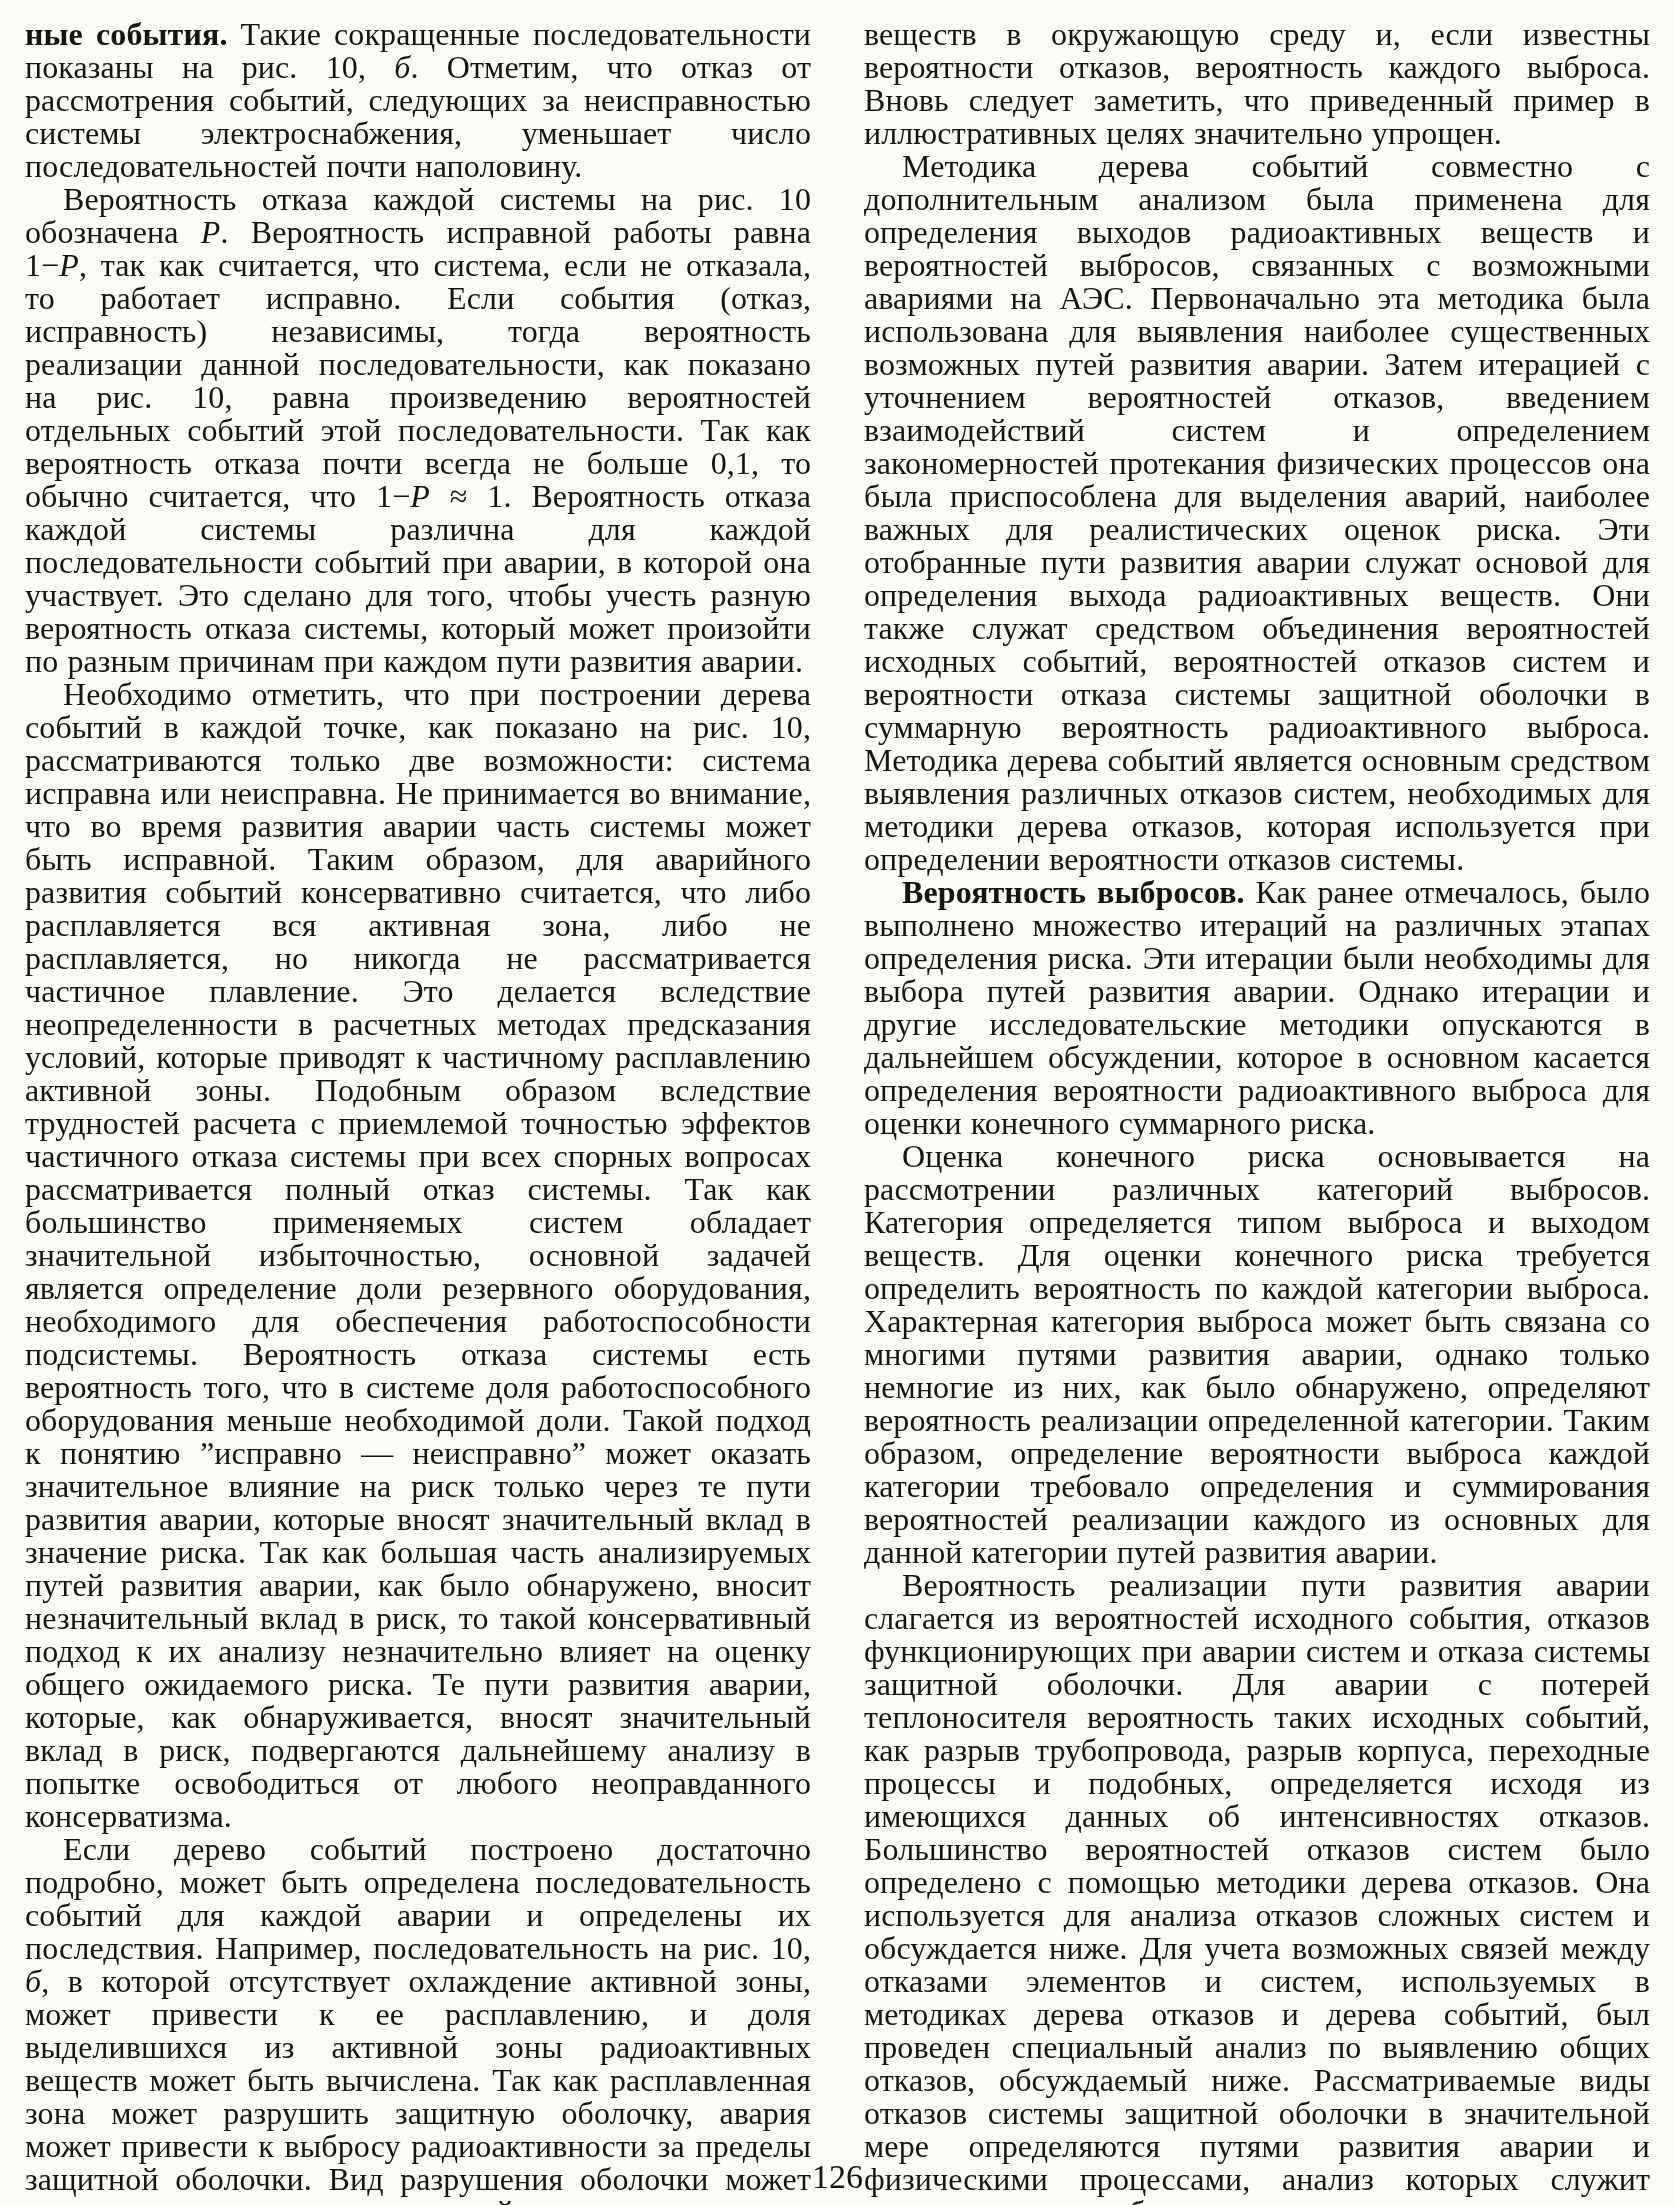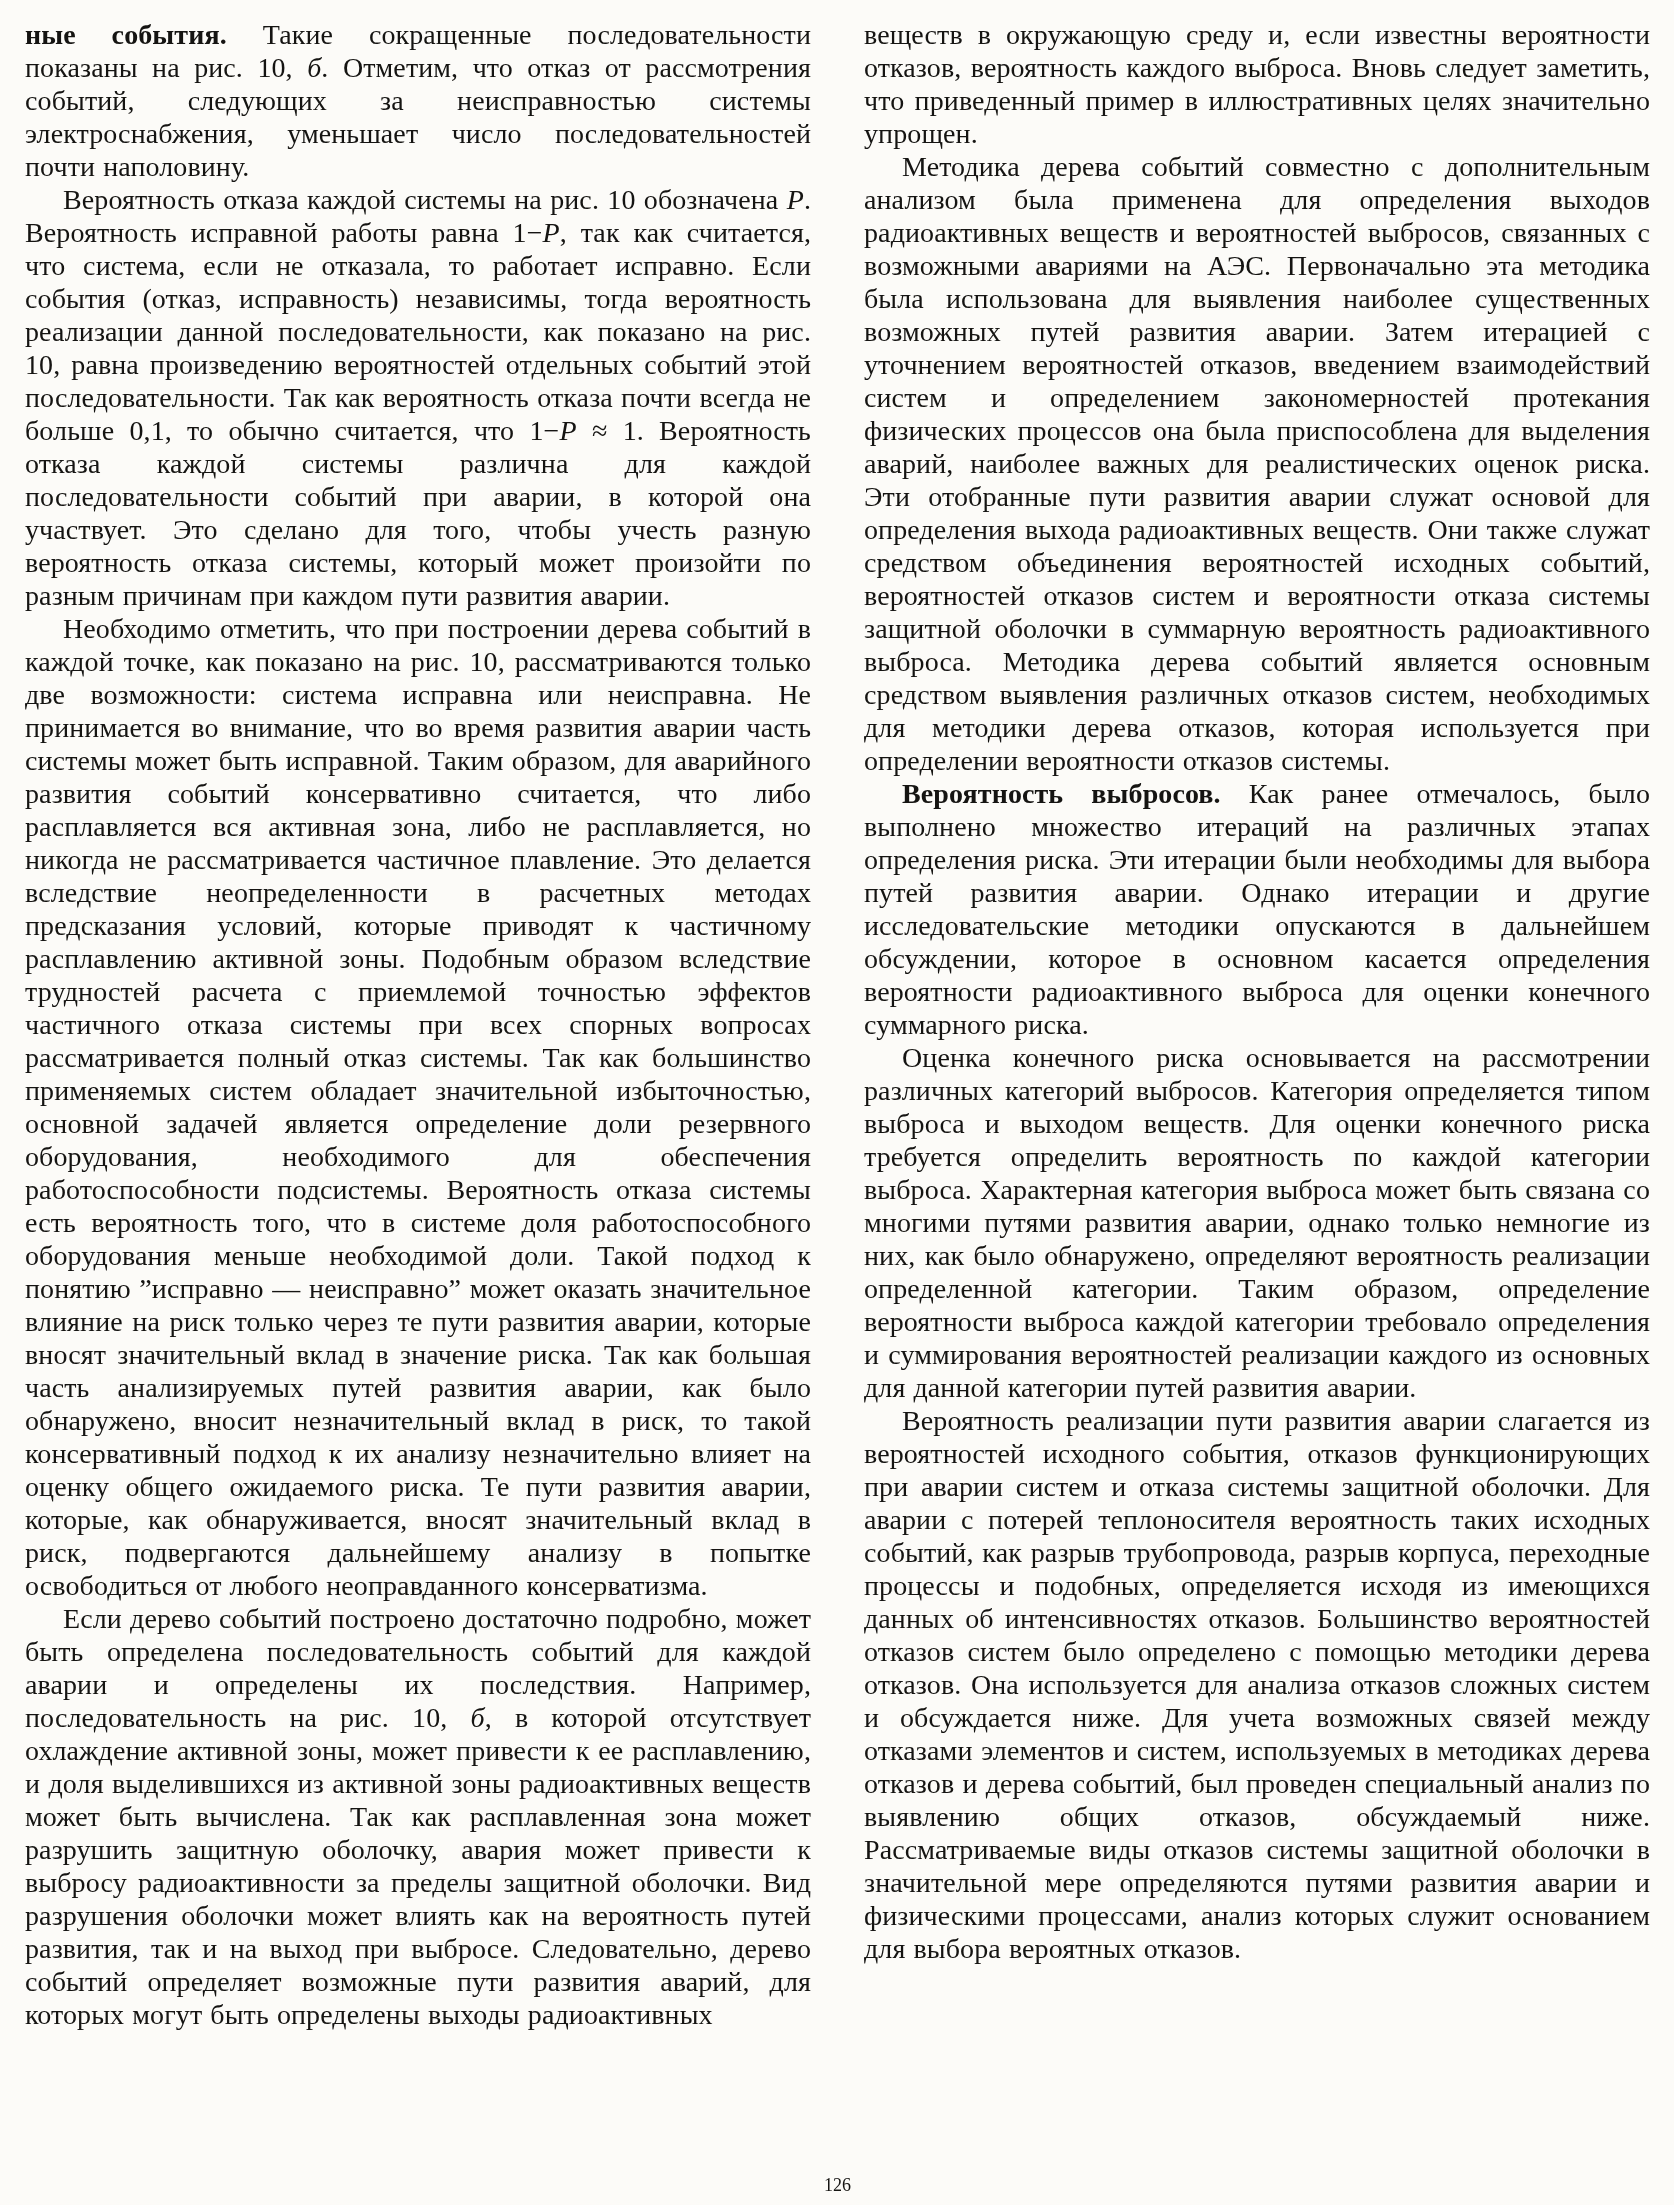"ные события. Такие сокращенные" p.para { font-size: 28px -> 32px }
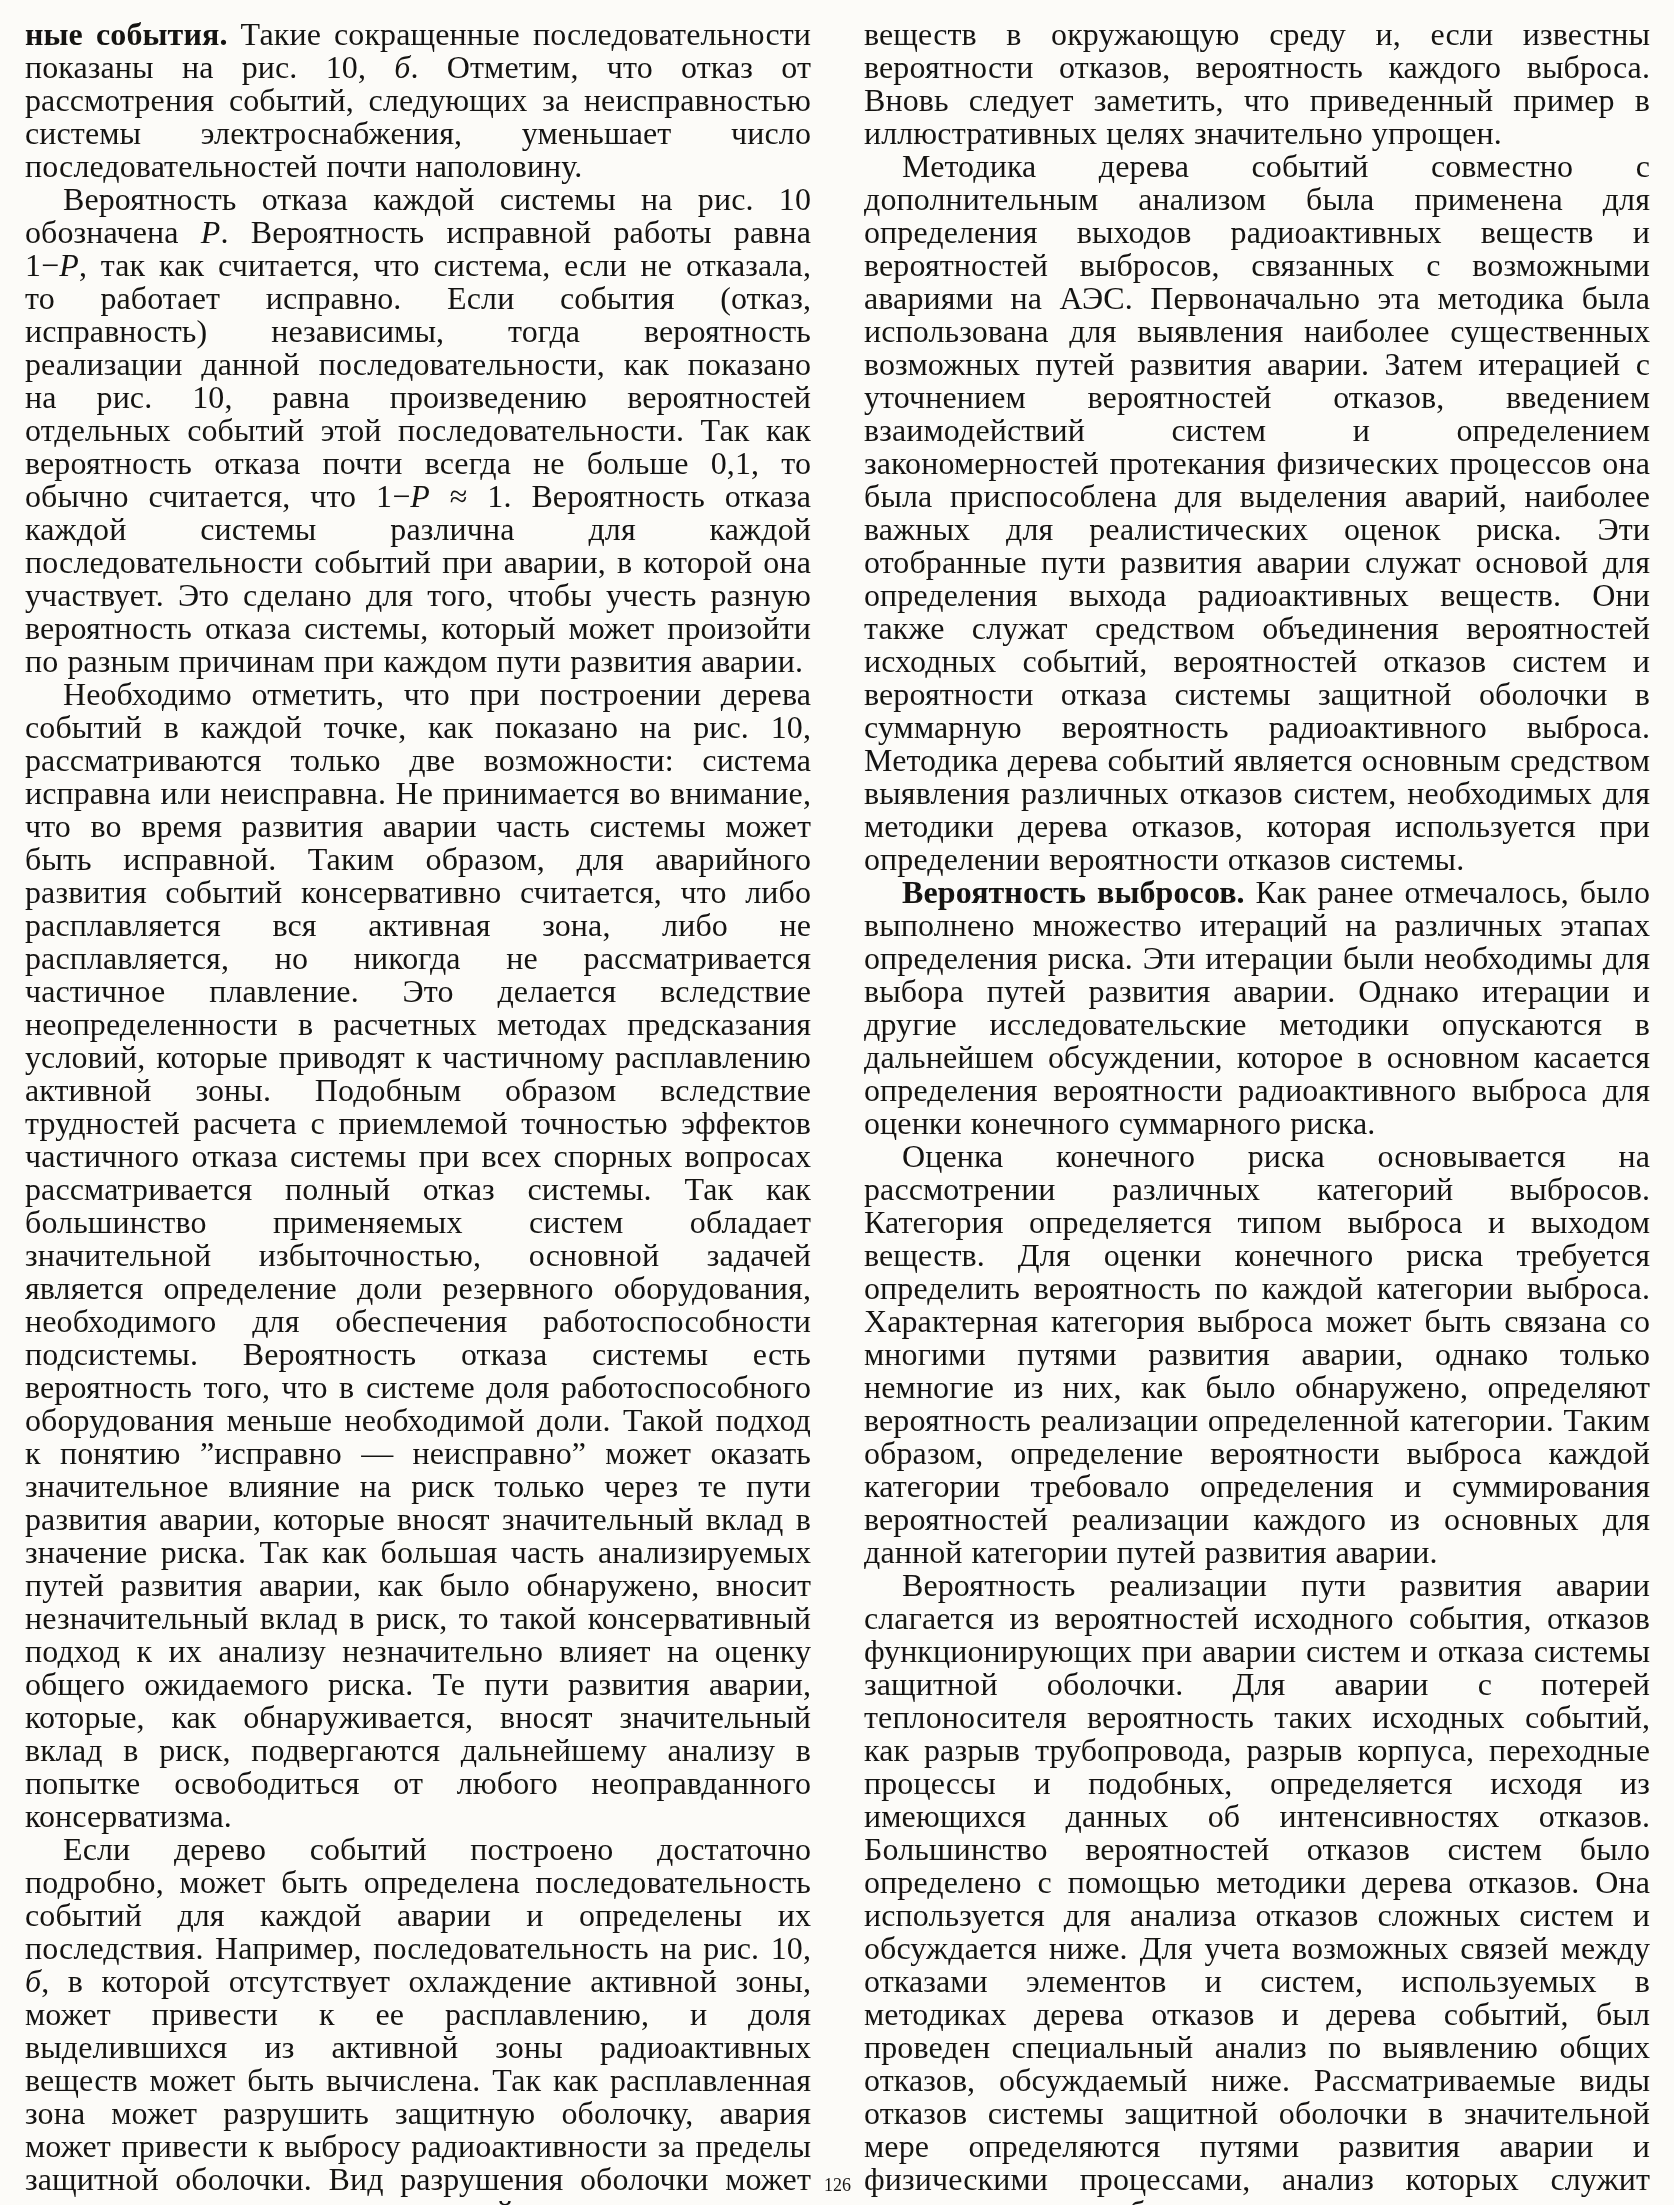"126" .page-number { font-size: 18px -> 34px }
